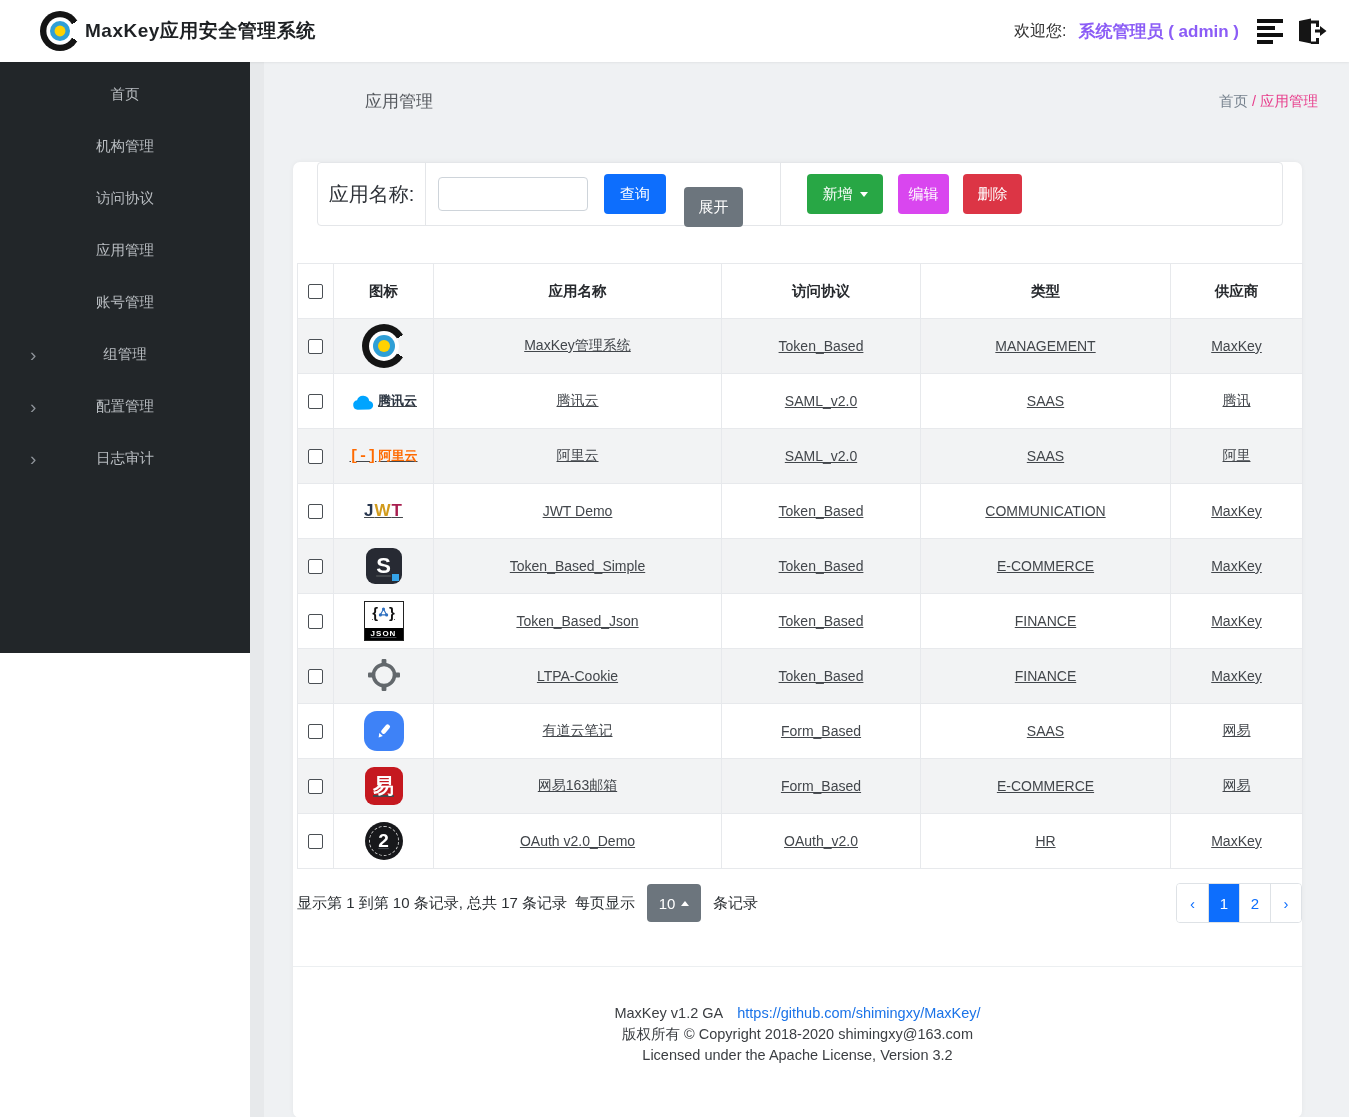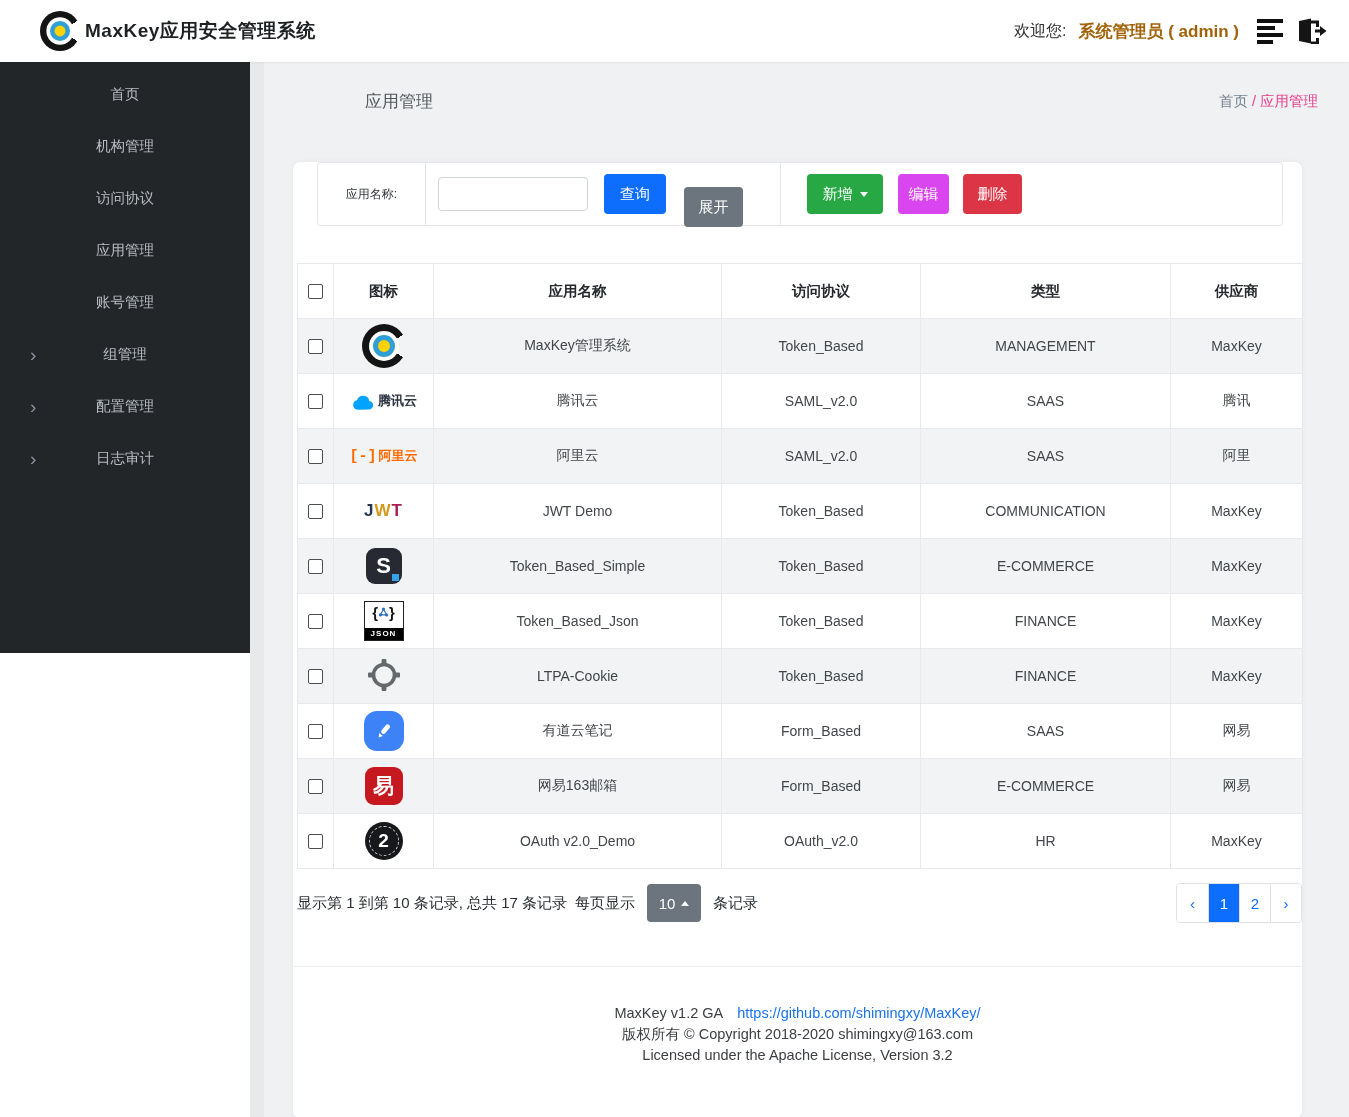"系统管理员 ( admin )" .username { color: #a16207 -> #8b5cf6 }
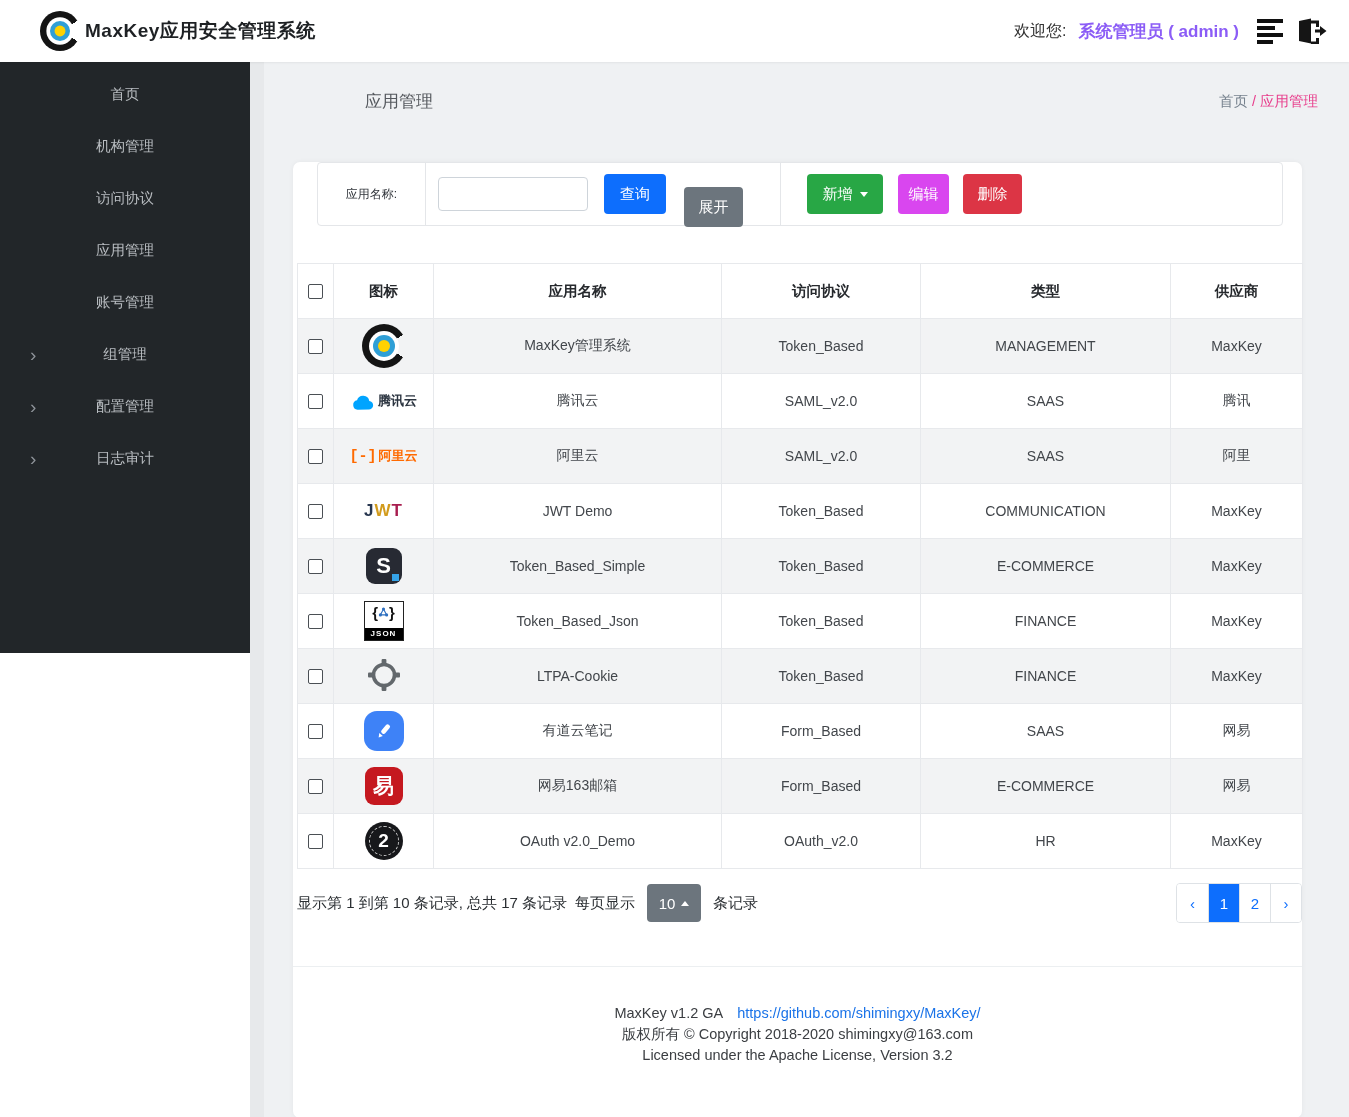"应用名称:" .tb-label { font-size: 12px -> 20px }
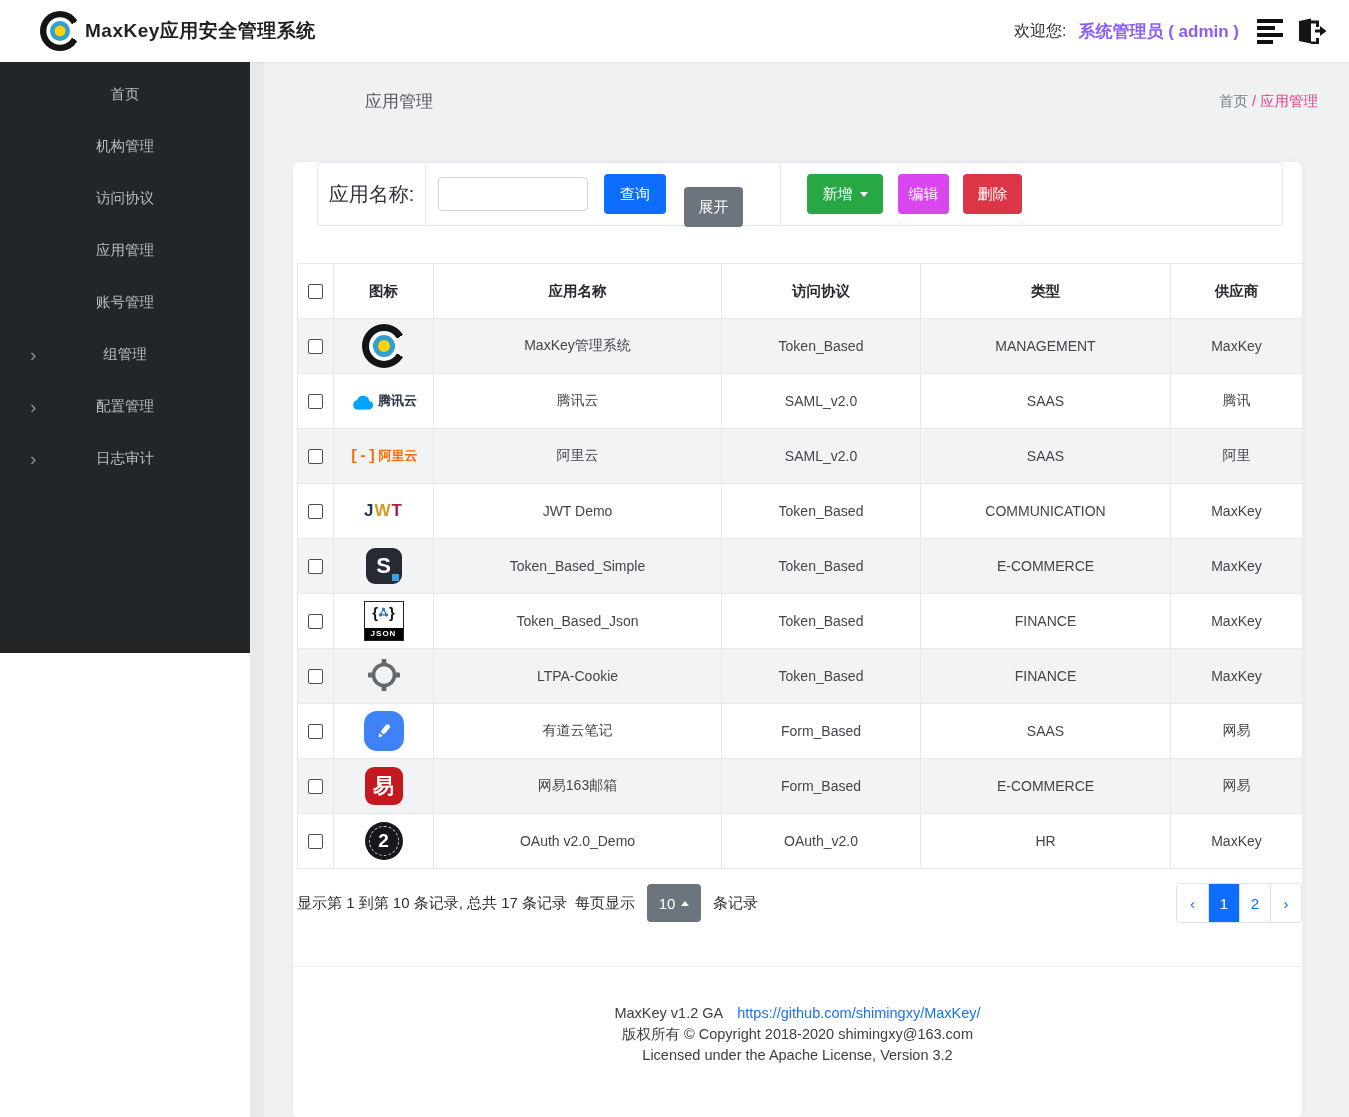"MaxKey管理系统" .apps td { text-decoration: none -> underline }
